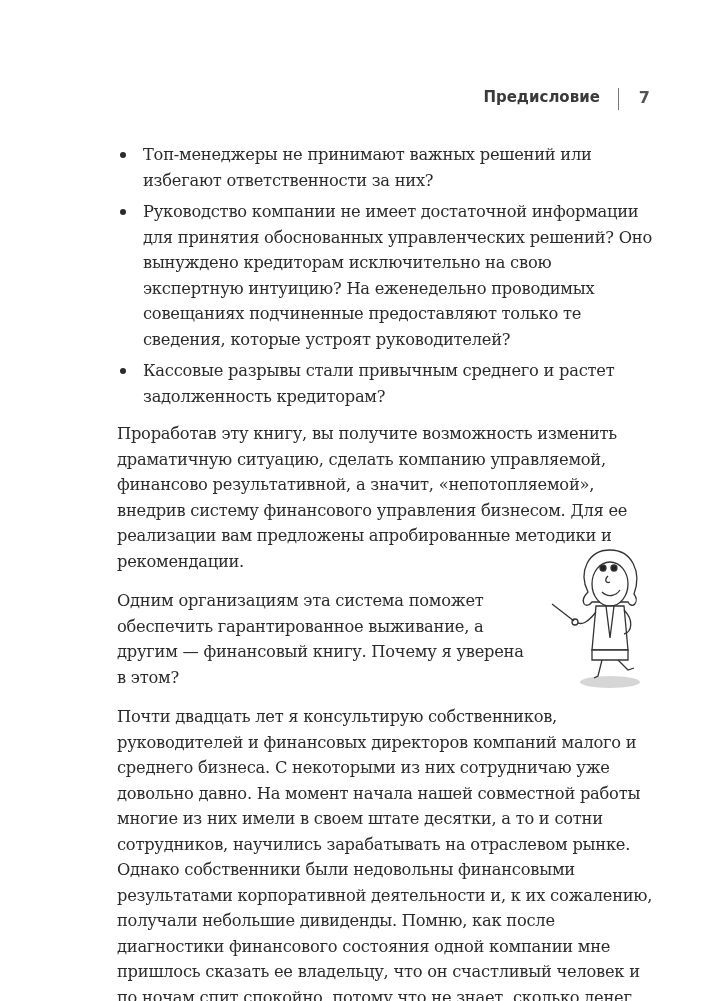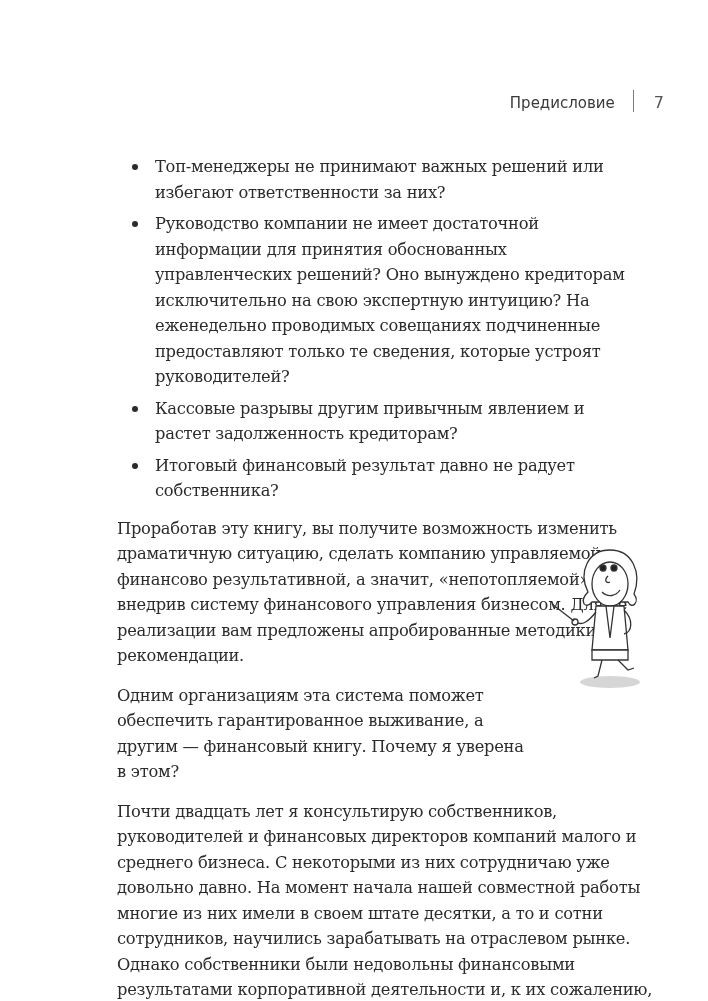"Предисловие" .header { align-items: flex-end -> flex-start; font-weight: none -> bold; right: 44px -> 58px }
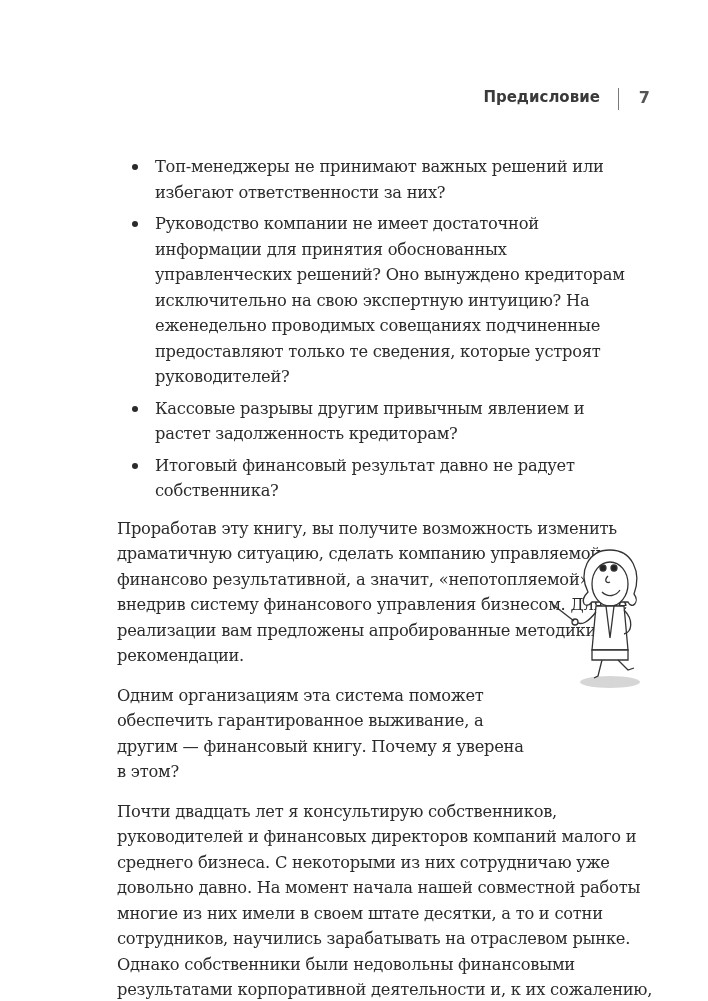"Топ-менеджеры не принимают важных" ul.bullets { margin: 12px -> 0 }
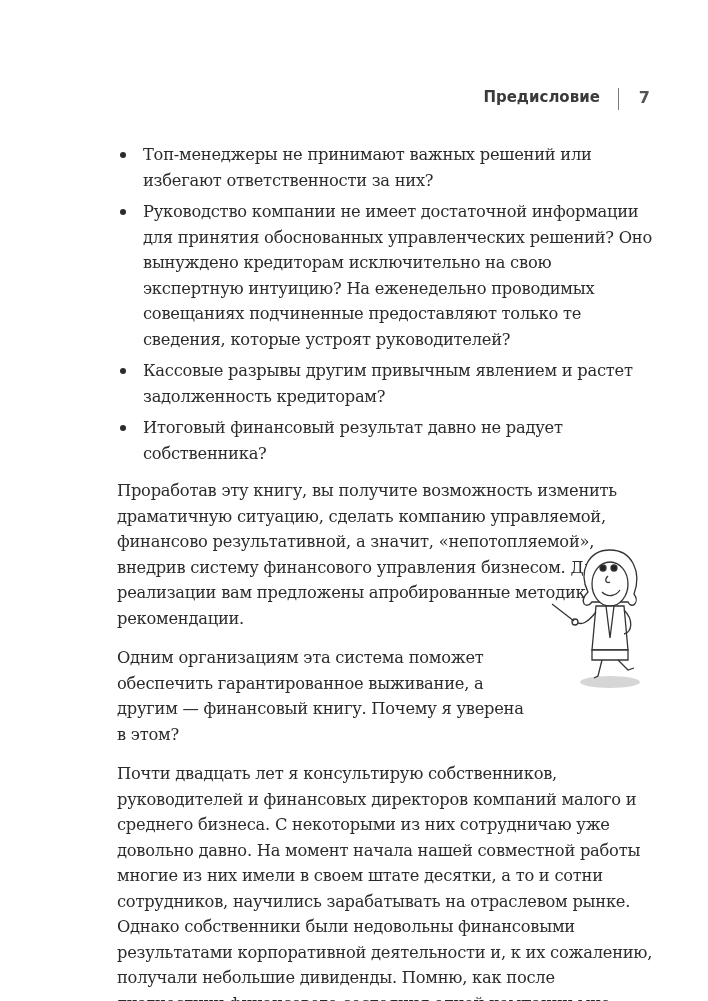"Кассовые разрывы другим привычным" li { text: другим привычным явлением -> стали привычным среднего }
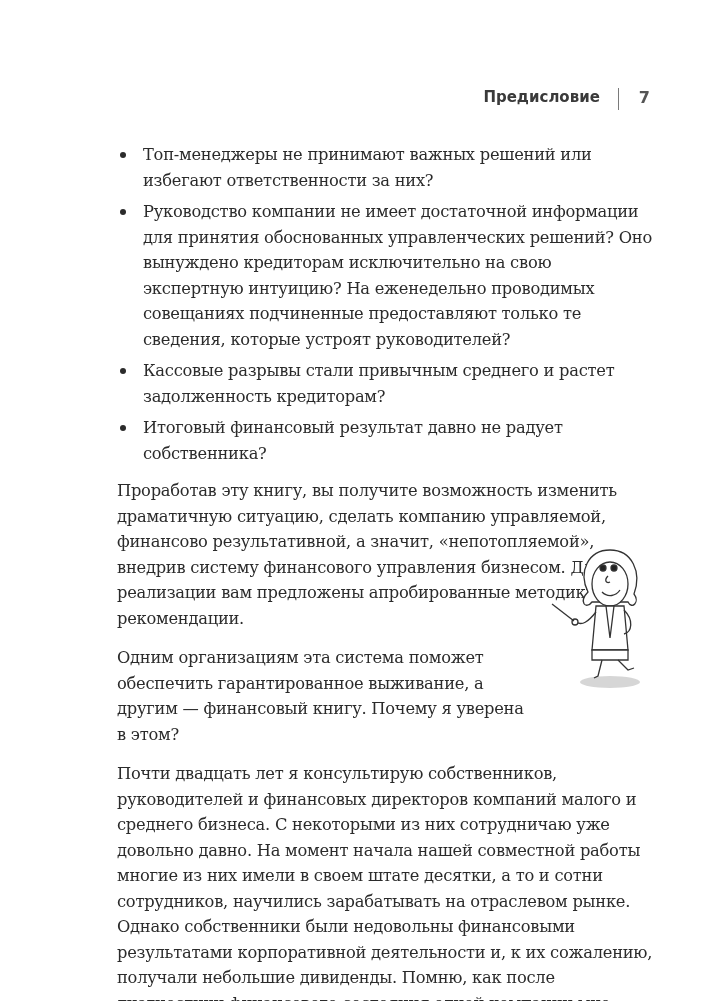"Итоговый финансовый результат давно не" li { html: <li>Итоговый финансовый результат давно не радует собственника?</li> -> none }
